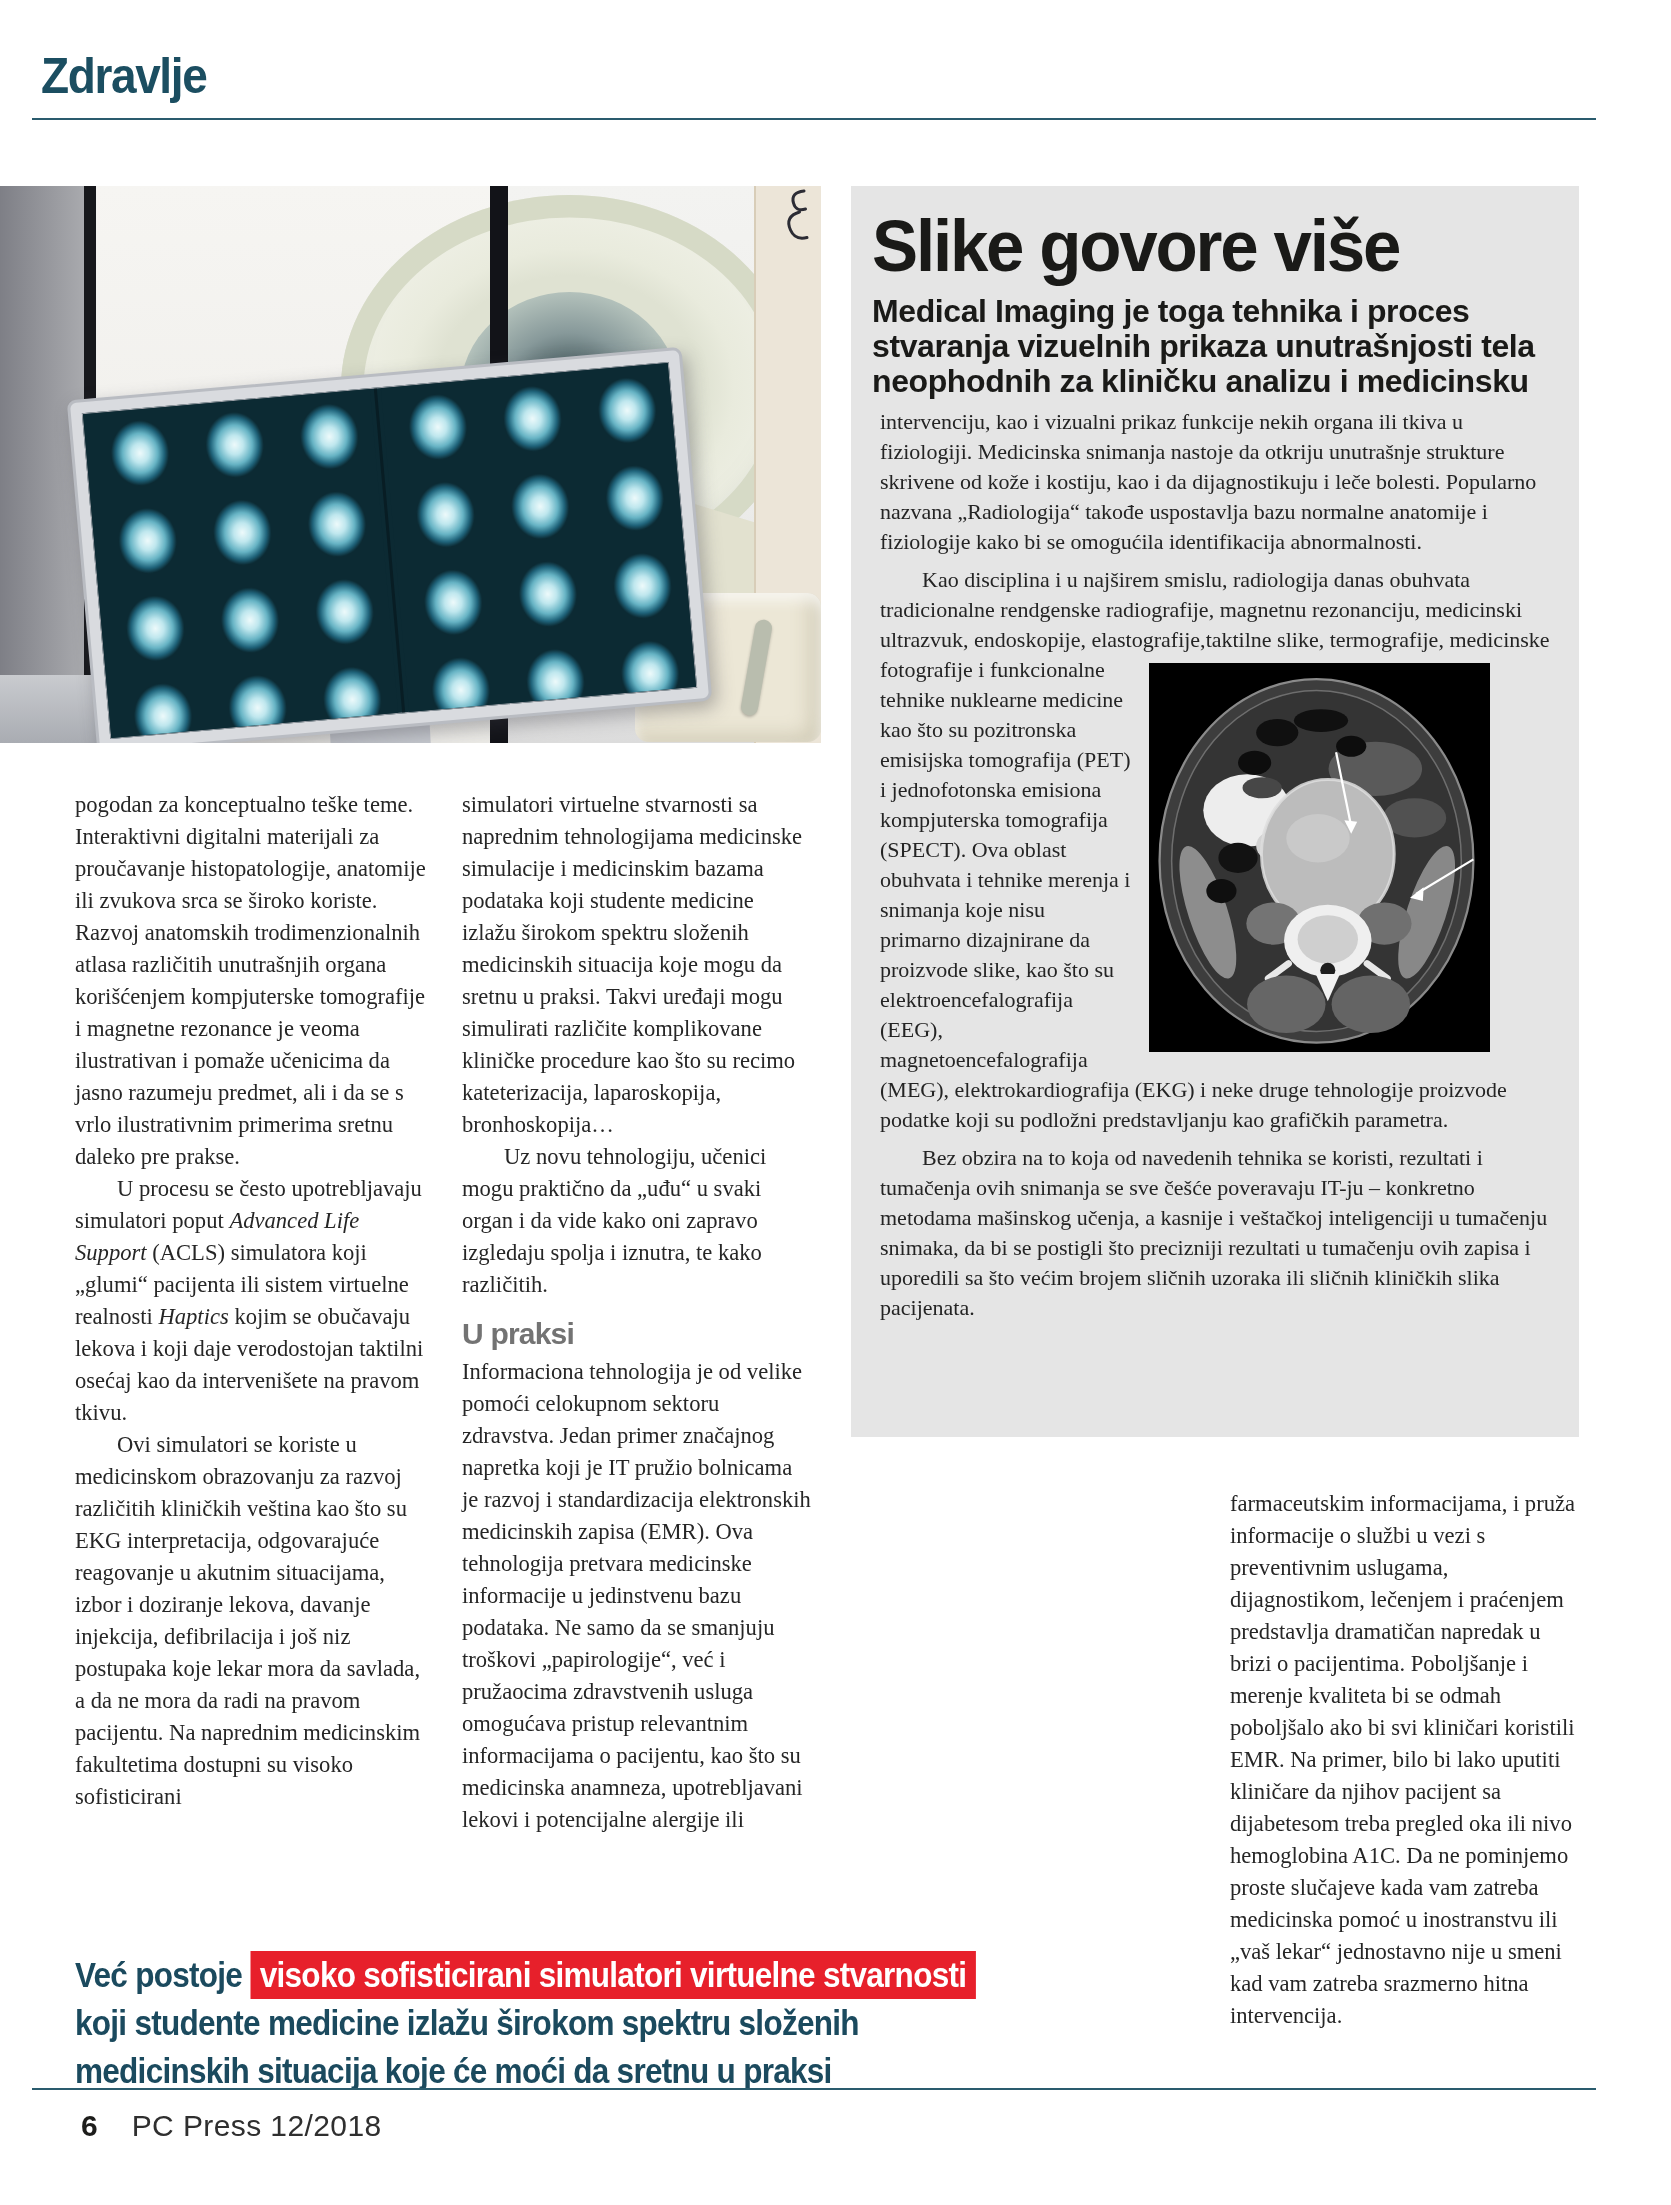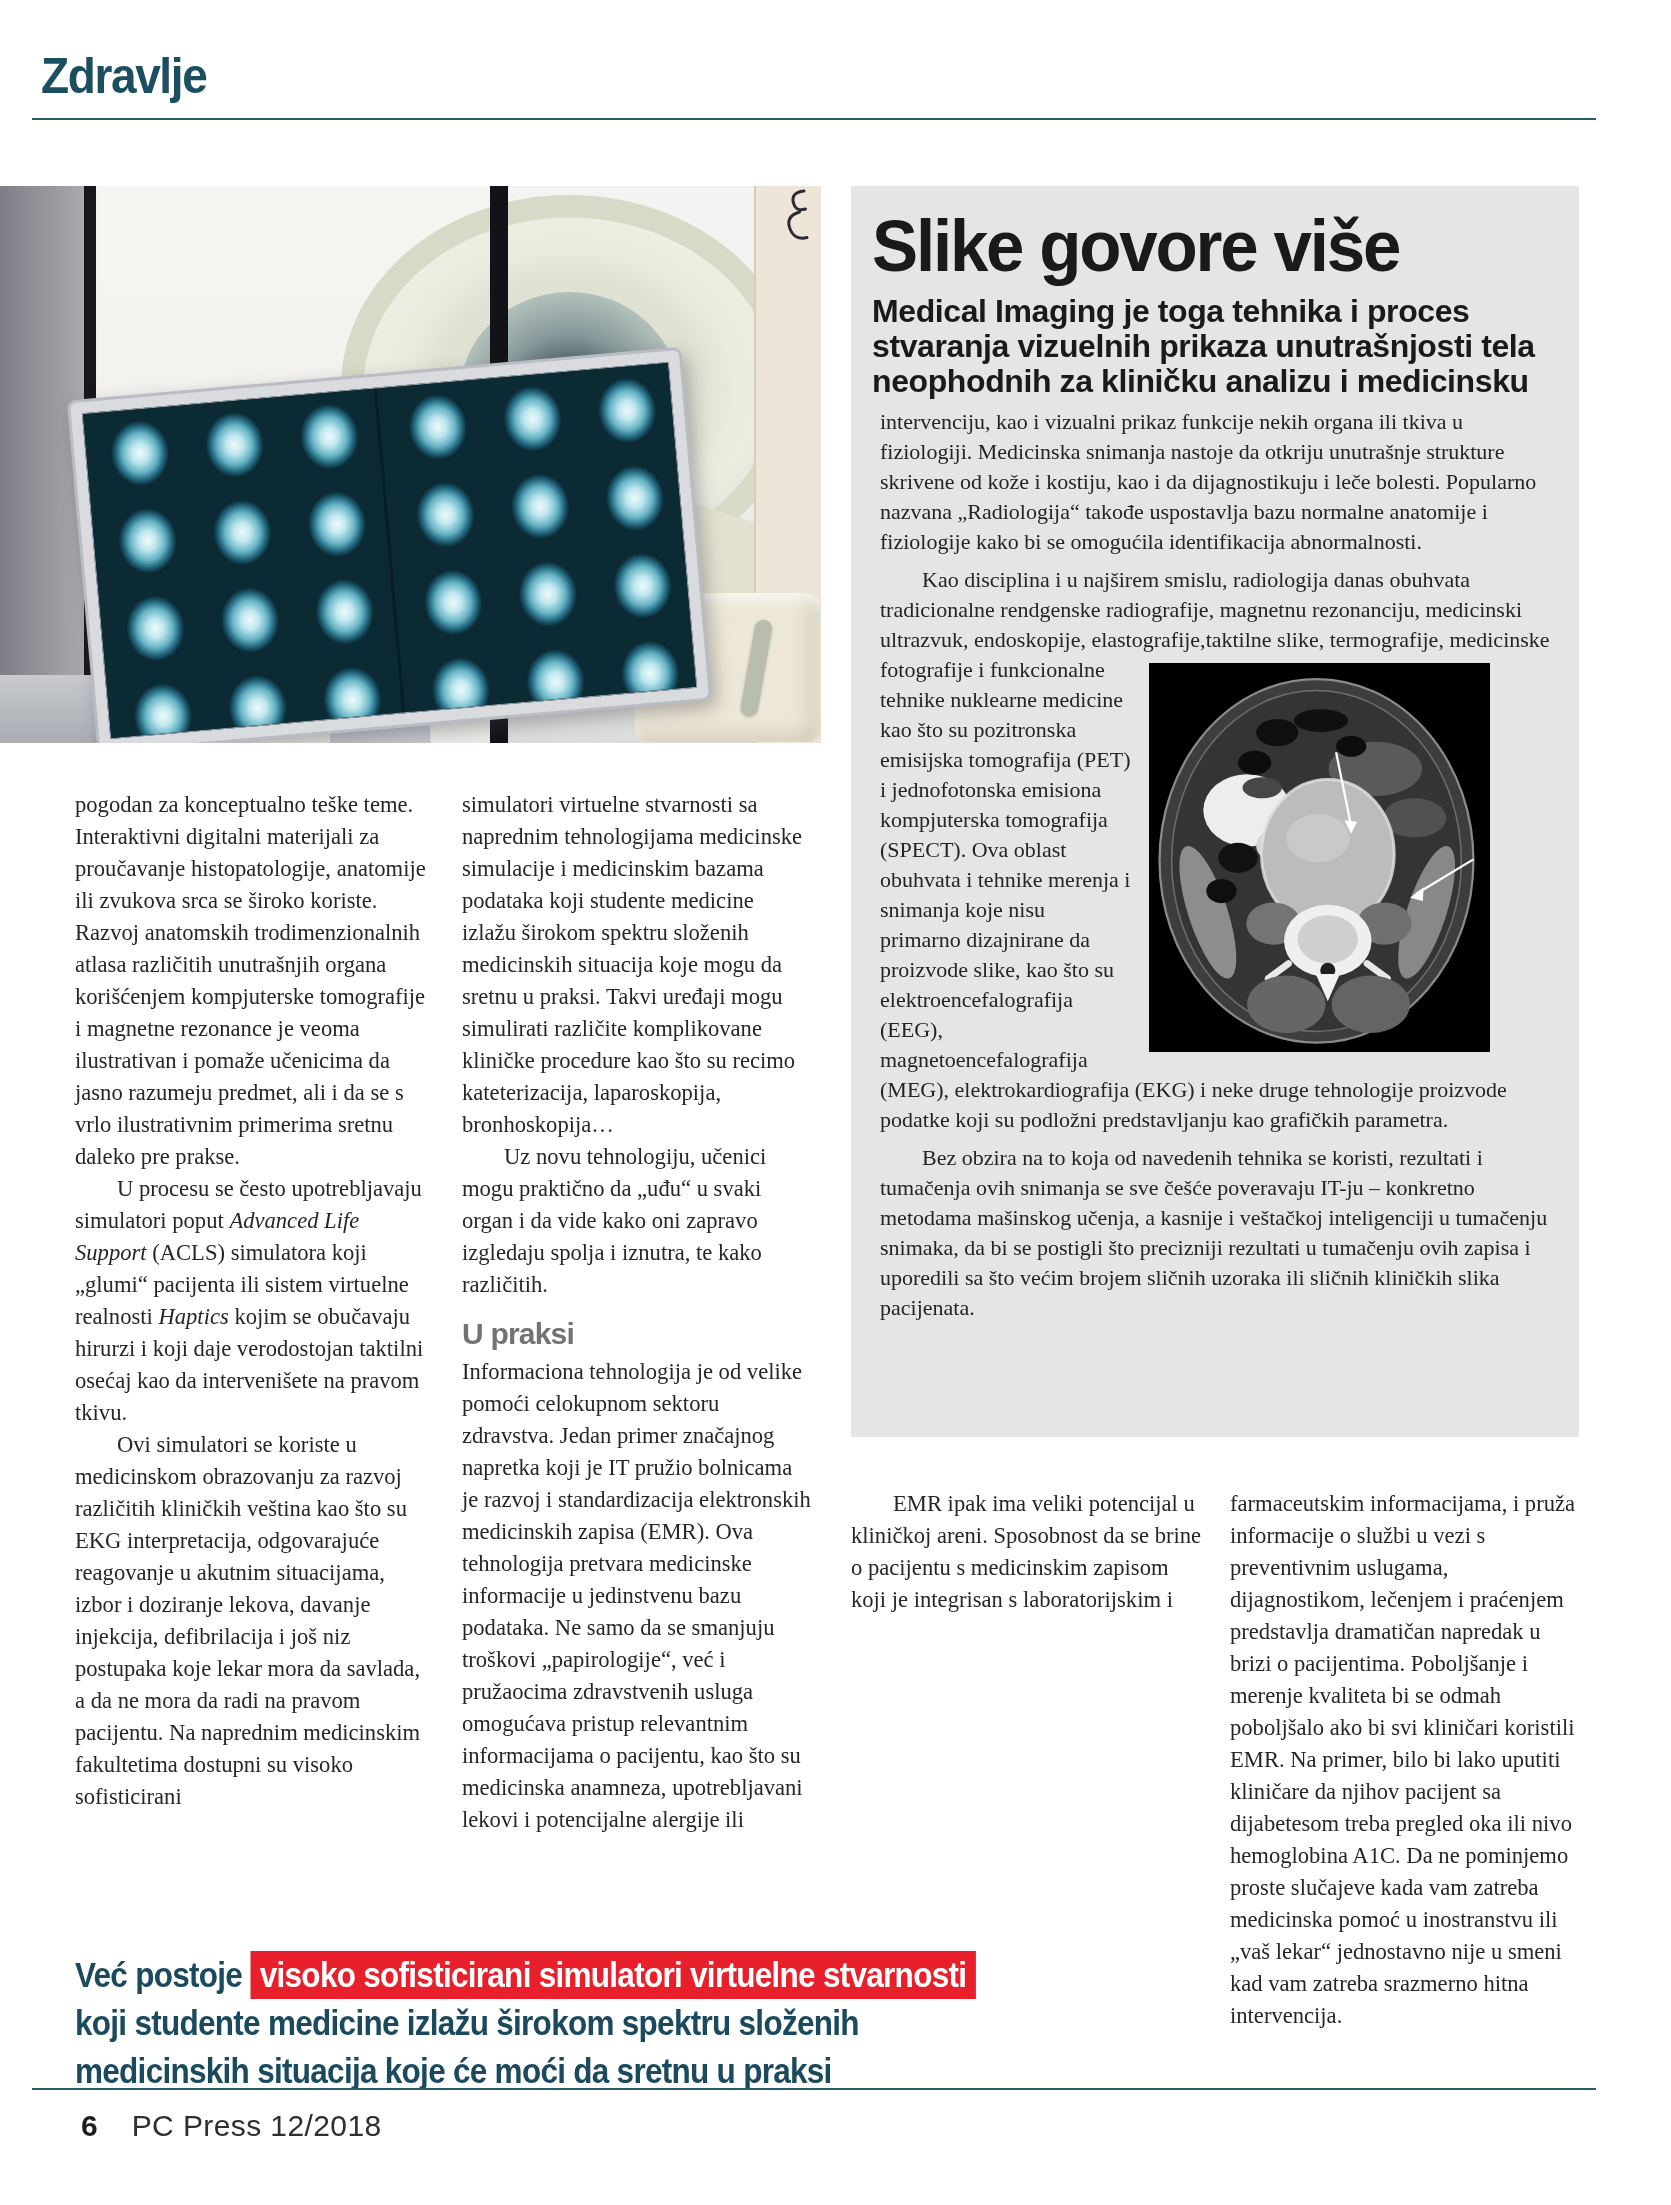"kojim se obučavaju hirurzi i" span { text: hirurzi -> lekova }
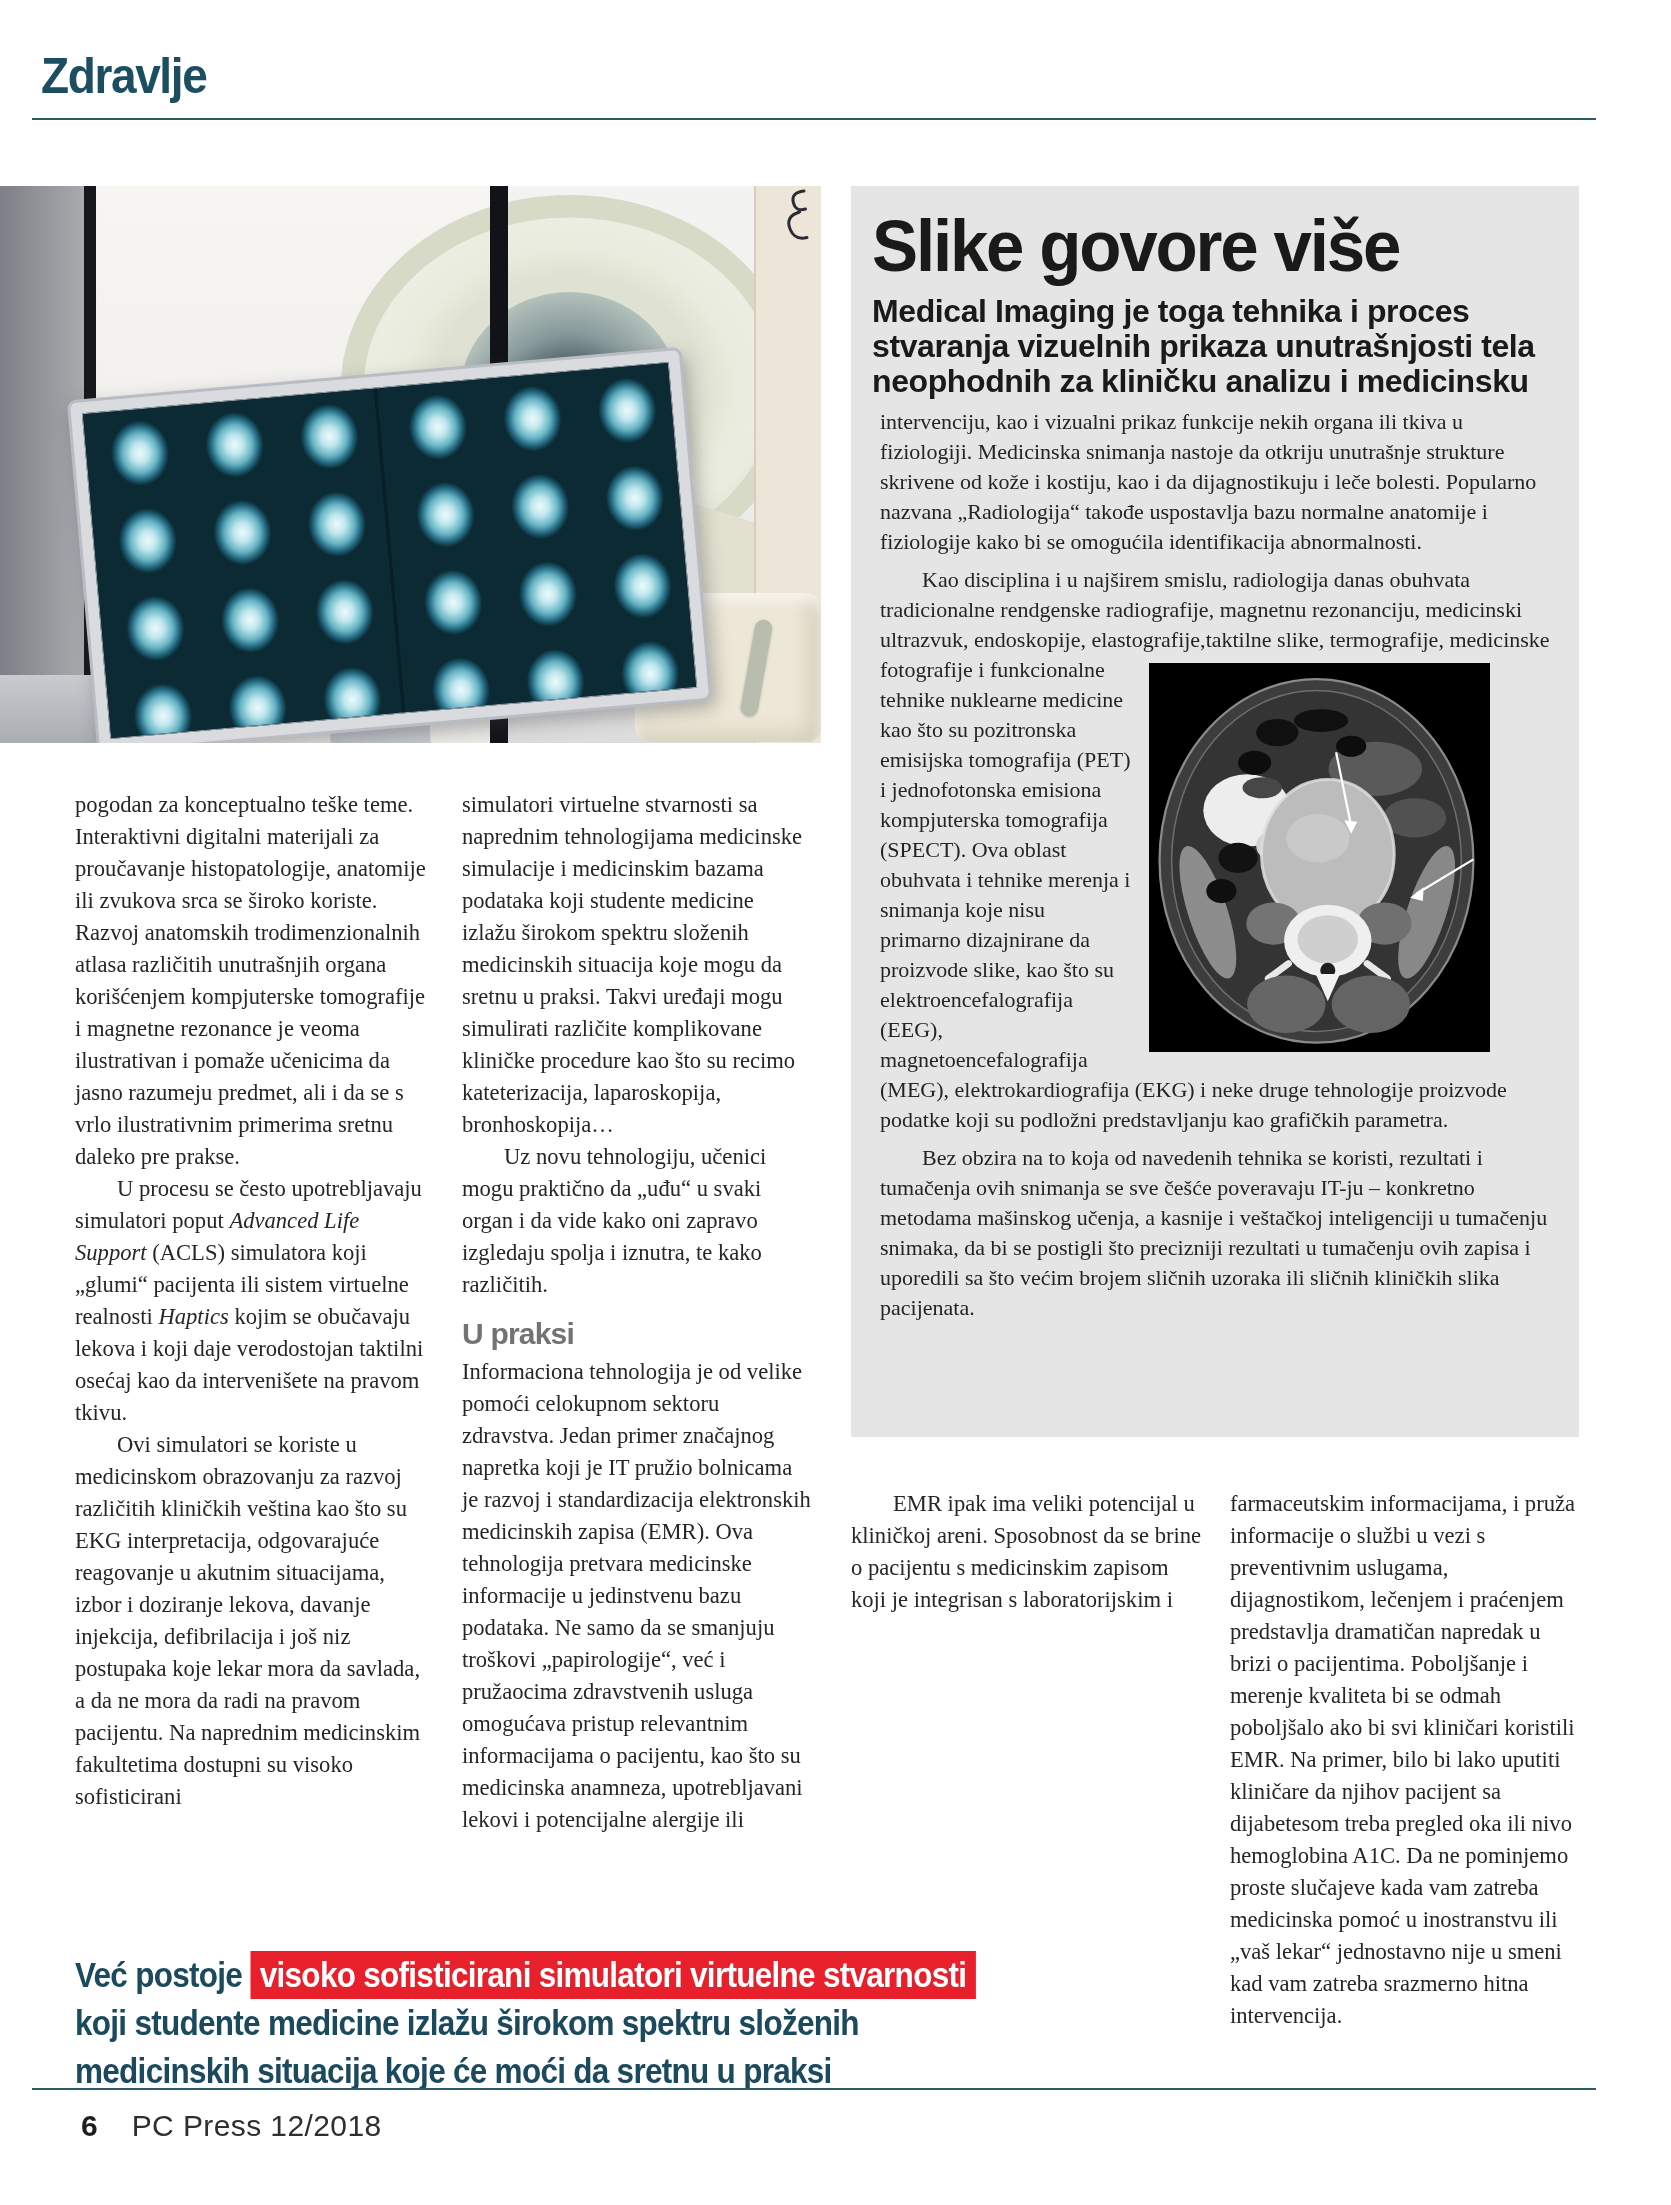"EMR ipak ima veliki potencijal" p.ind { html: <p>EMR ipak ima veliki potencijal u kliničkoj areni. Sposobnost da se brine o pacijentu s medicinskim zapisom koji je integrisan s laboratorijskim i</p> -> none }
